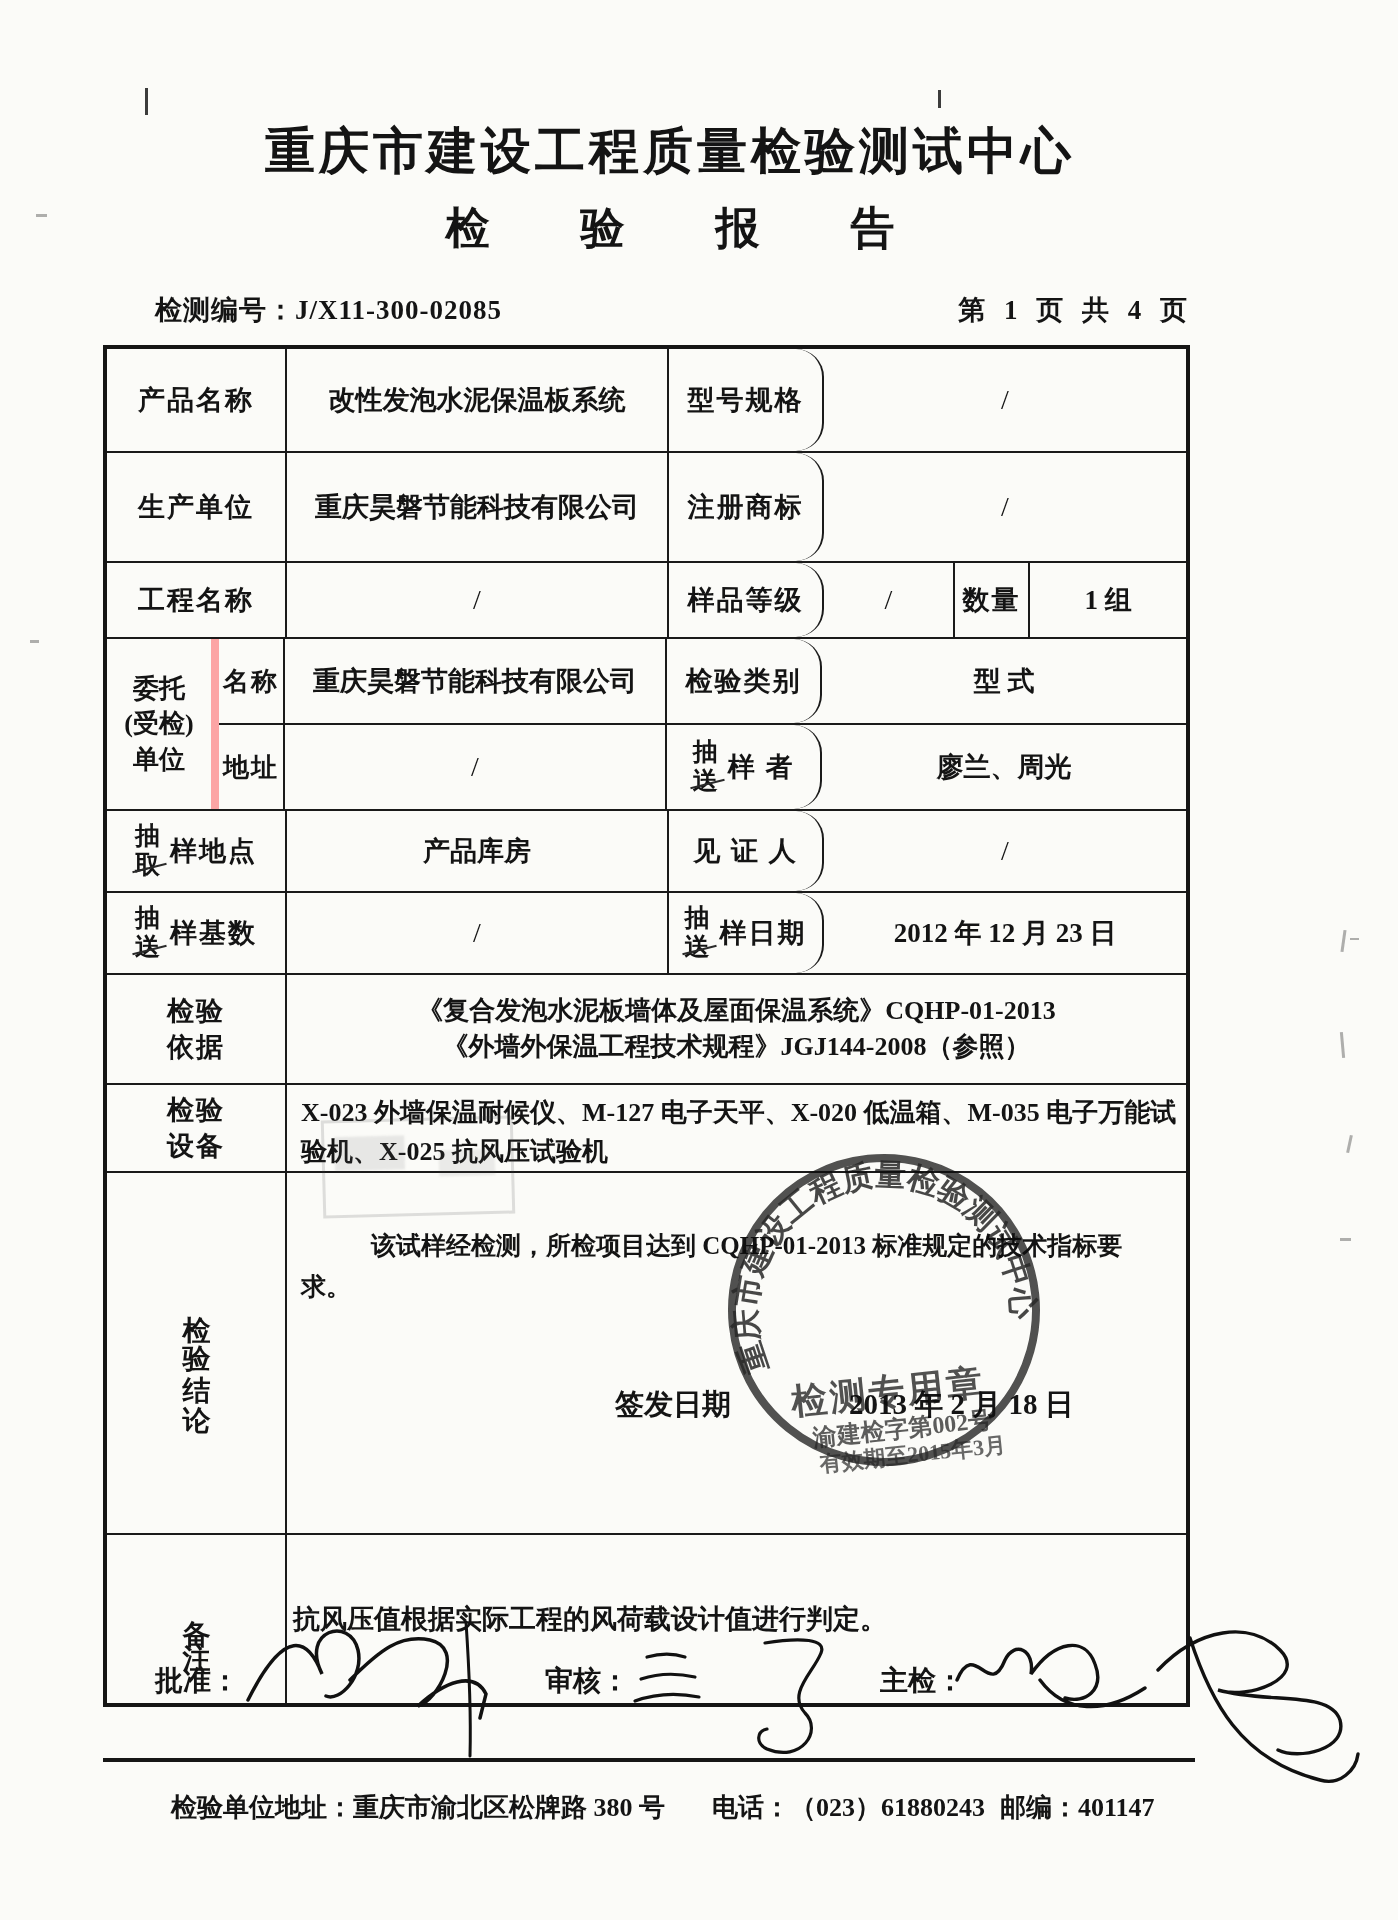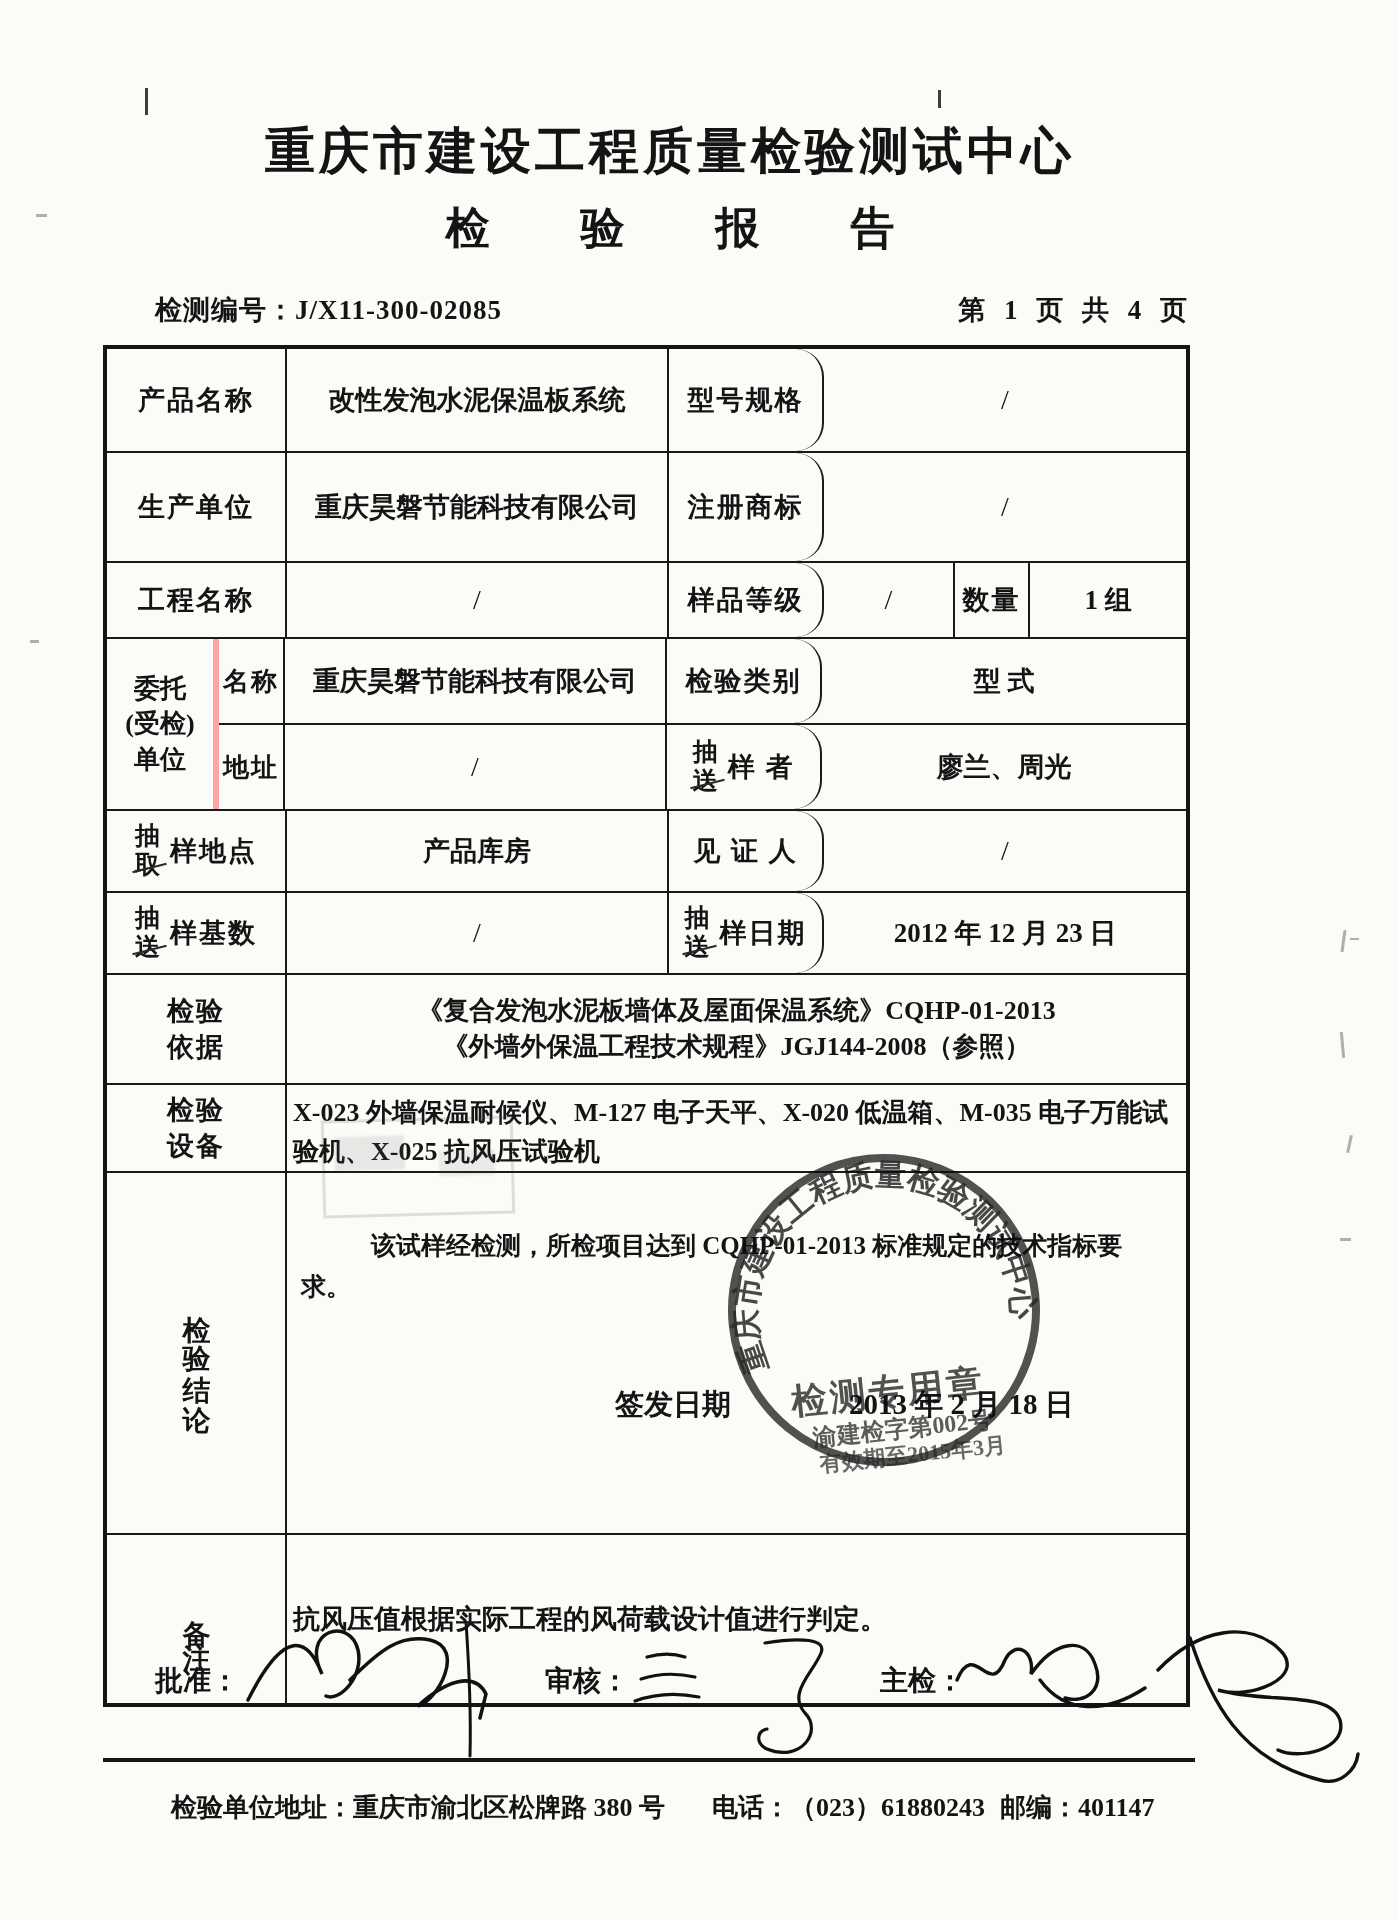"委托" .group-left { border-right: 6px solid #fca5a5 -> 8px solid #fca5a5 }
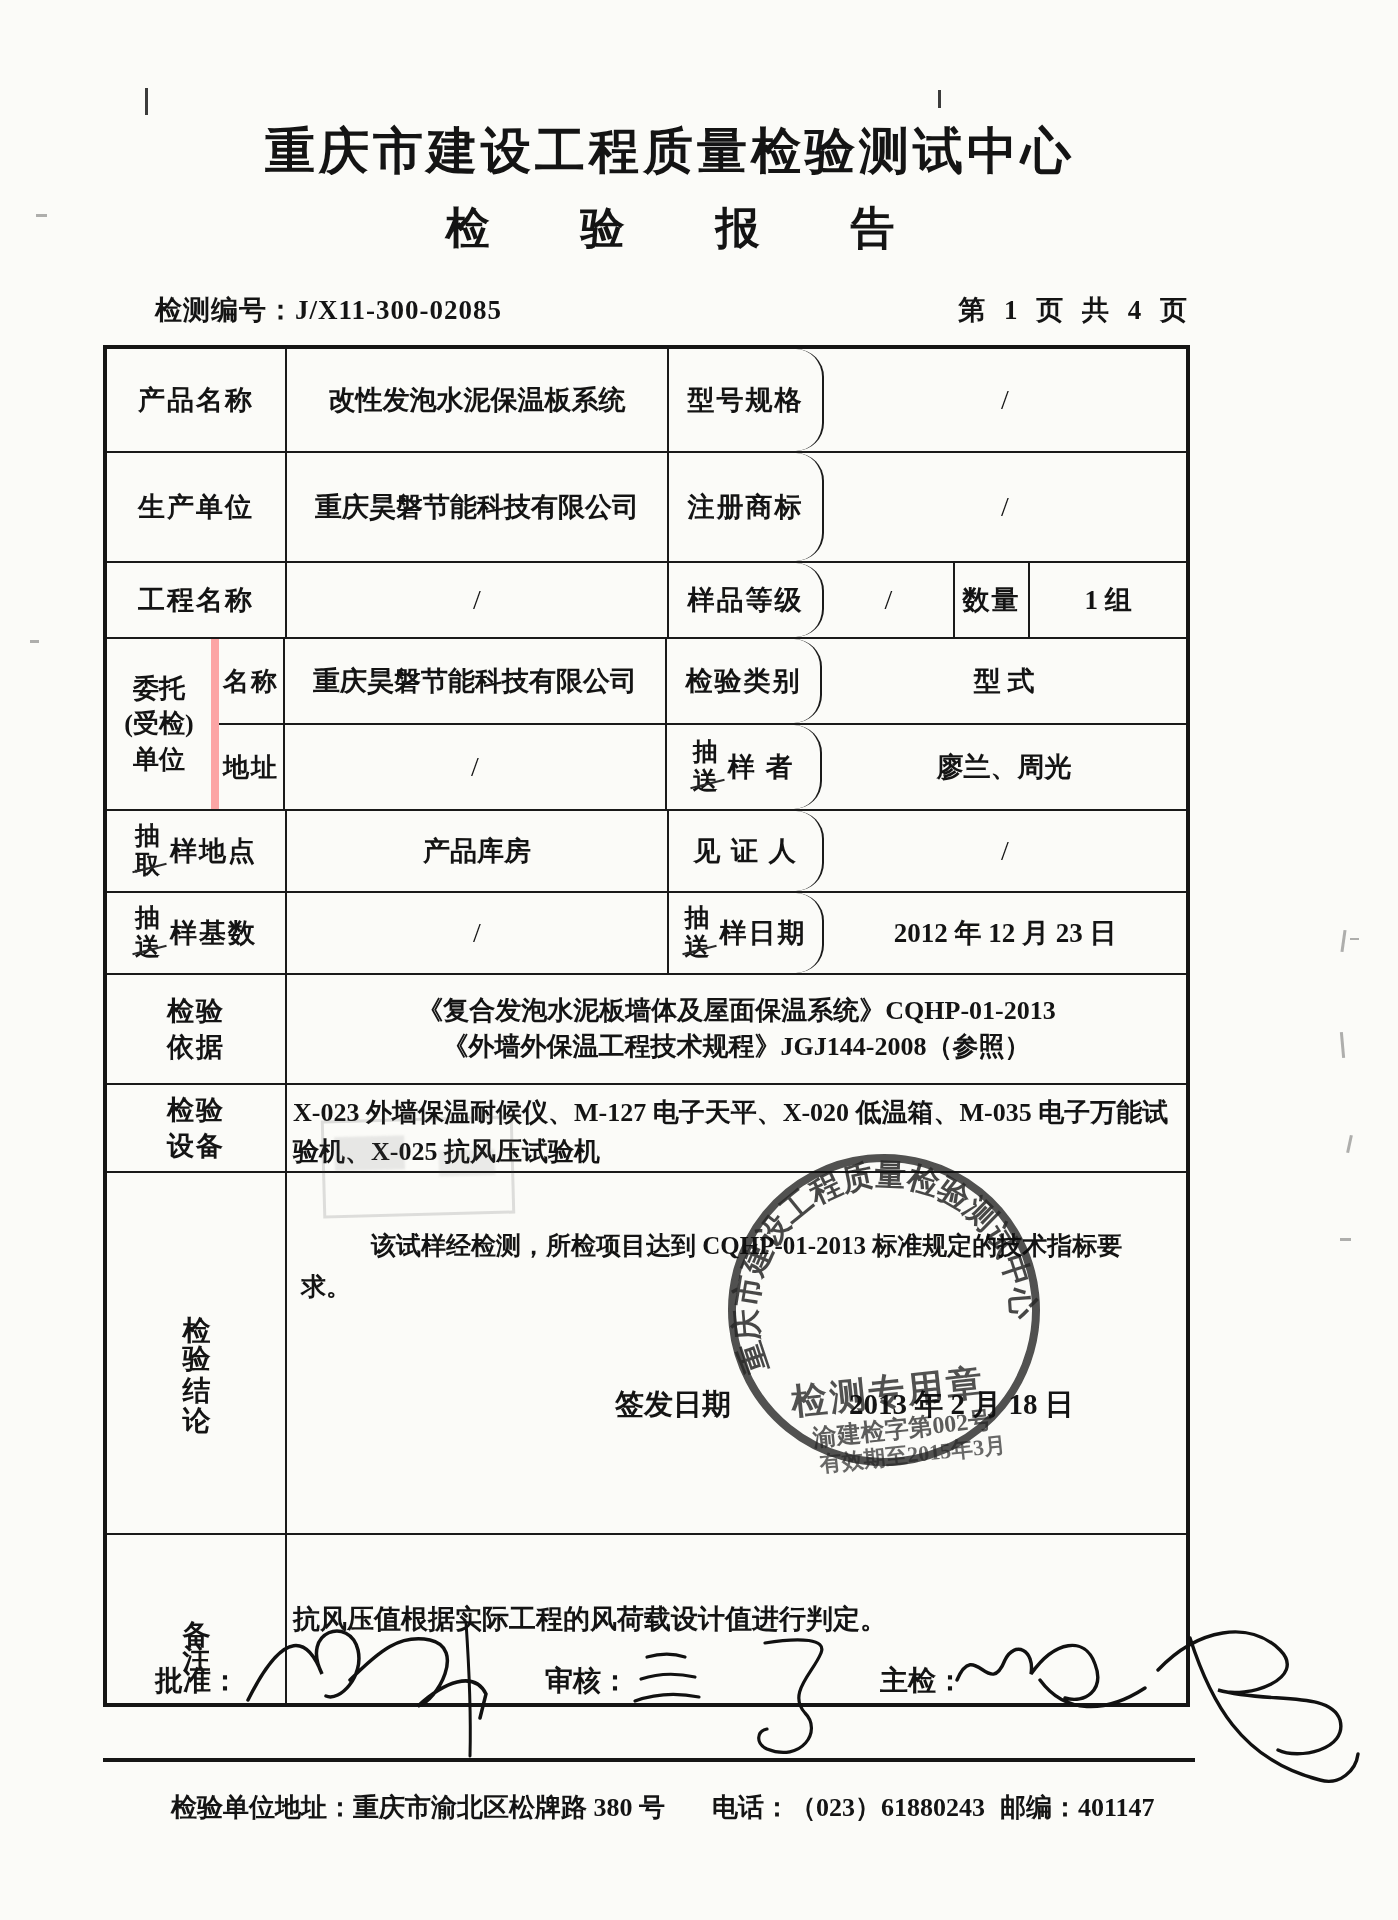"X-023 外墙保温耐候仪、M-127 电子天平、X-020 低温箱、M-035" .equip-cell { padding: 8px 6px 0 6px -> 8px 6px 0 14px }
